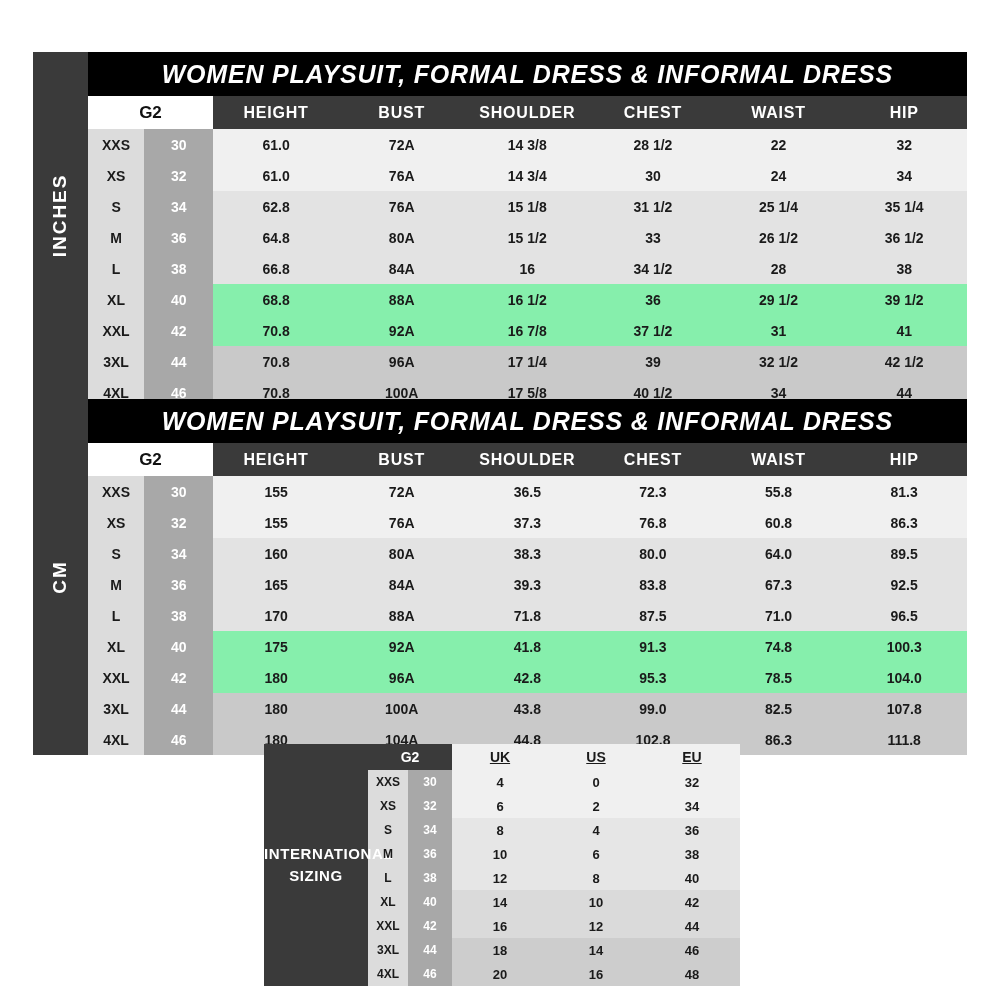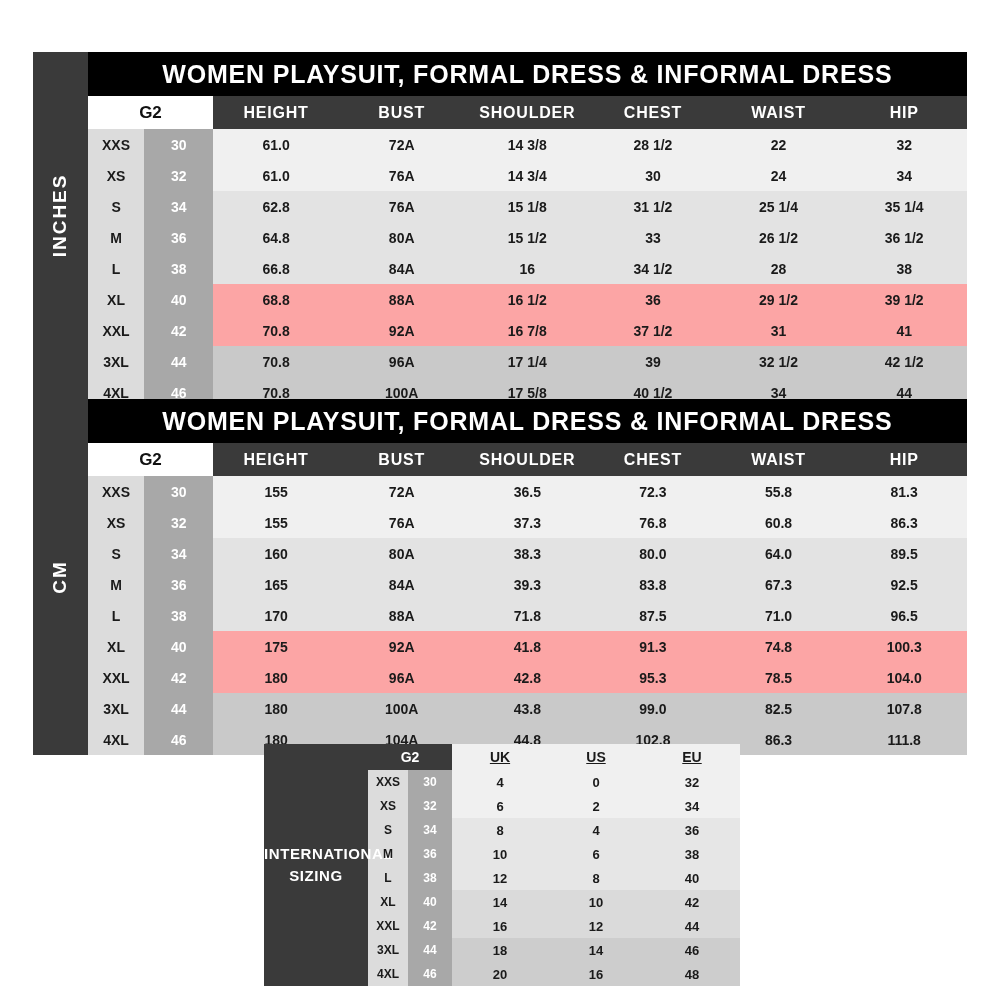"WOMEN PLAYSUIT, FORMAL DRESS &" .title-cell { font-style: none -> italic }
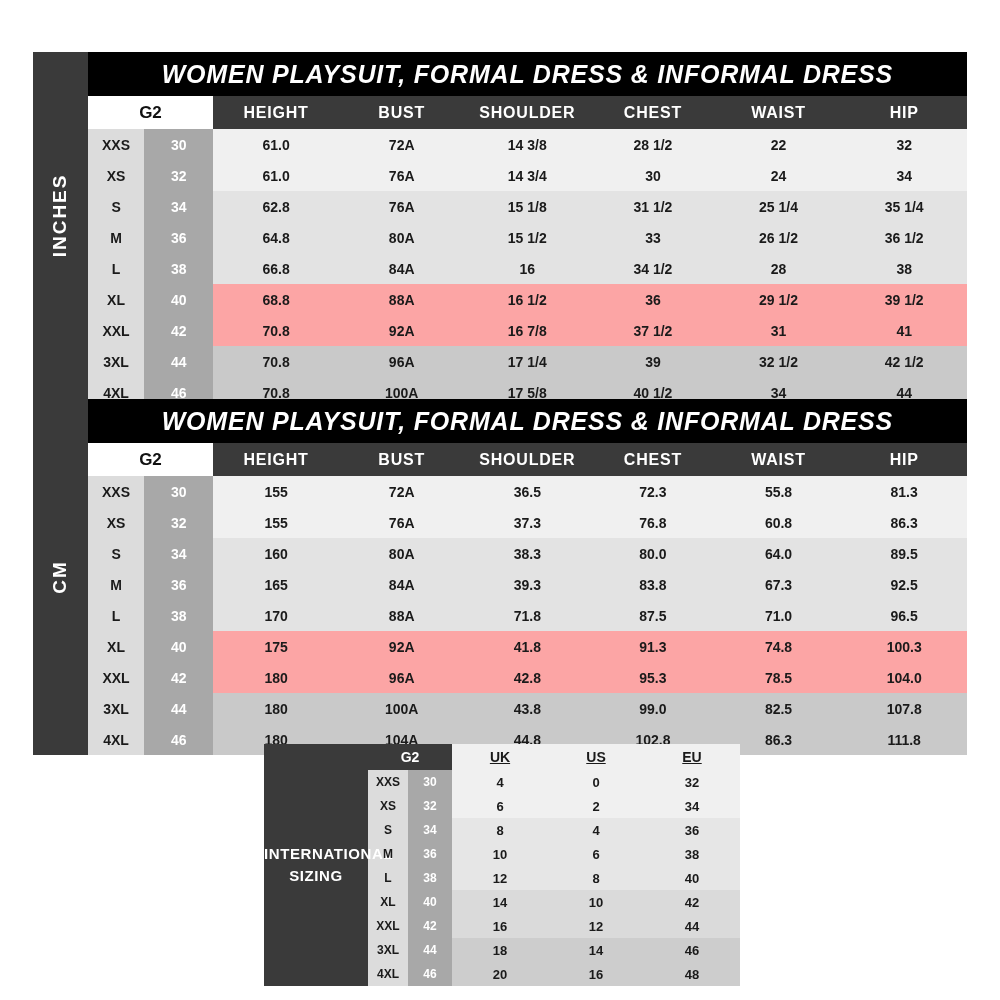"68.8" .row-c .c-val { background: #fca5a5 -> #86efac }
